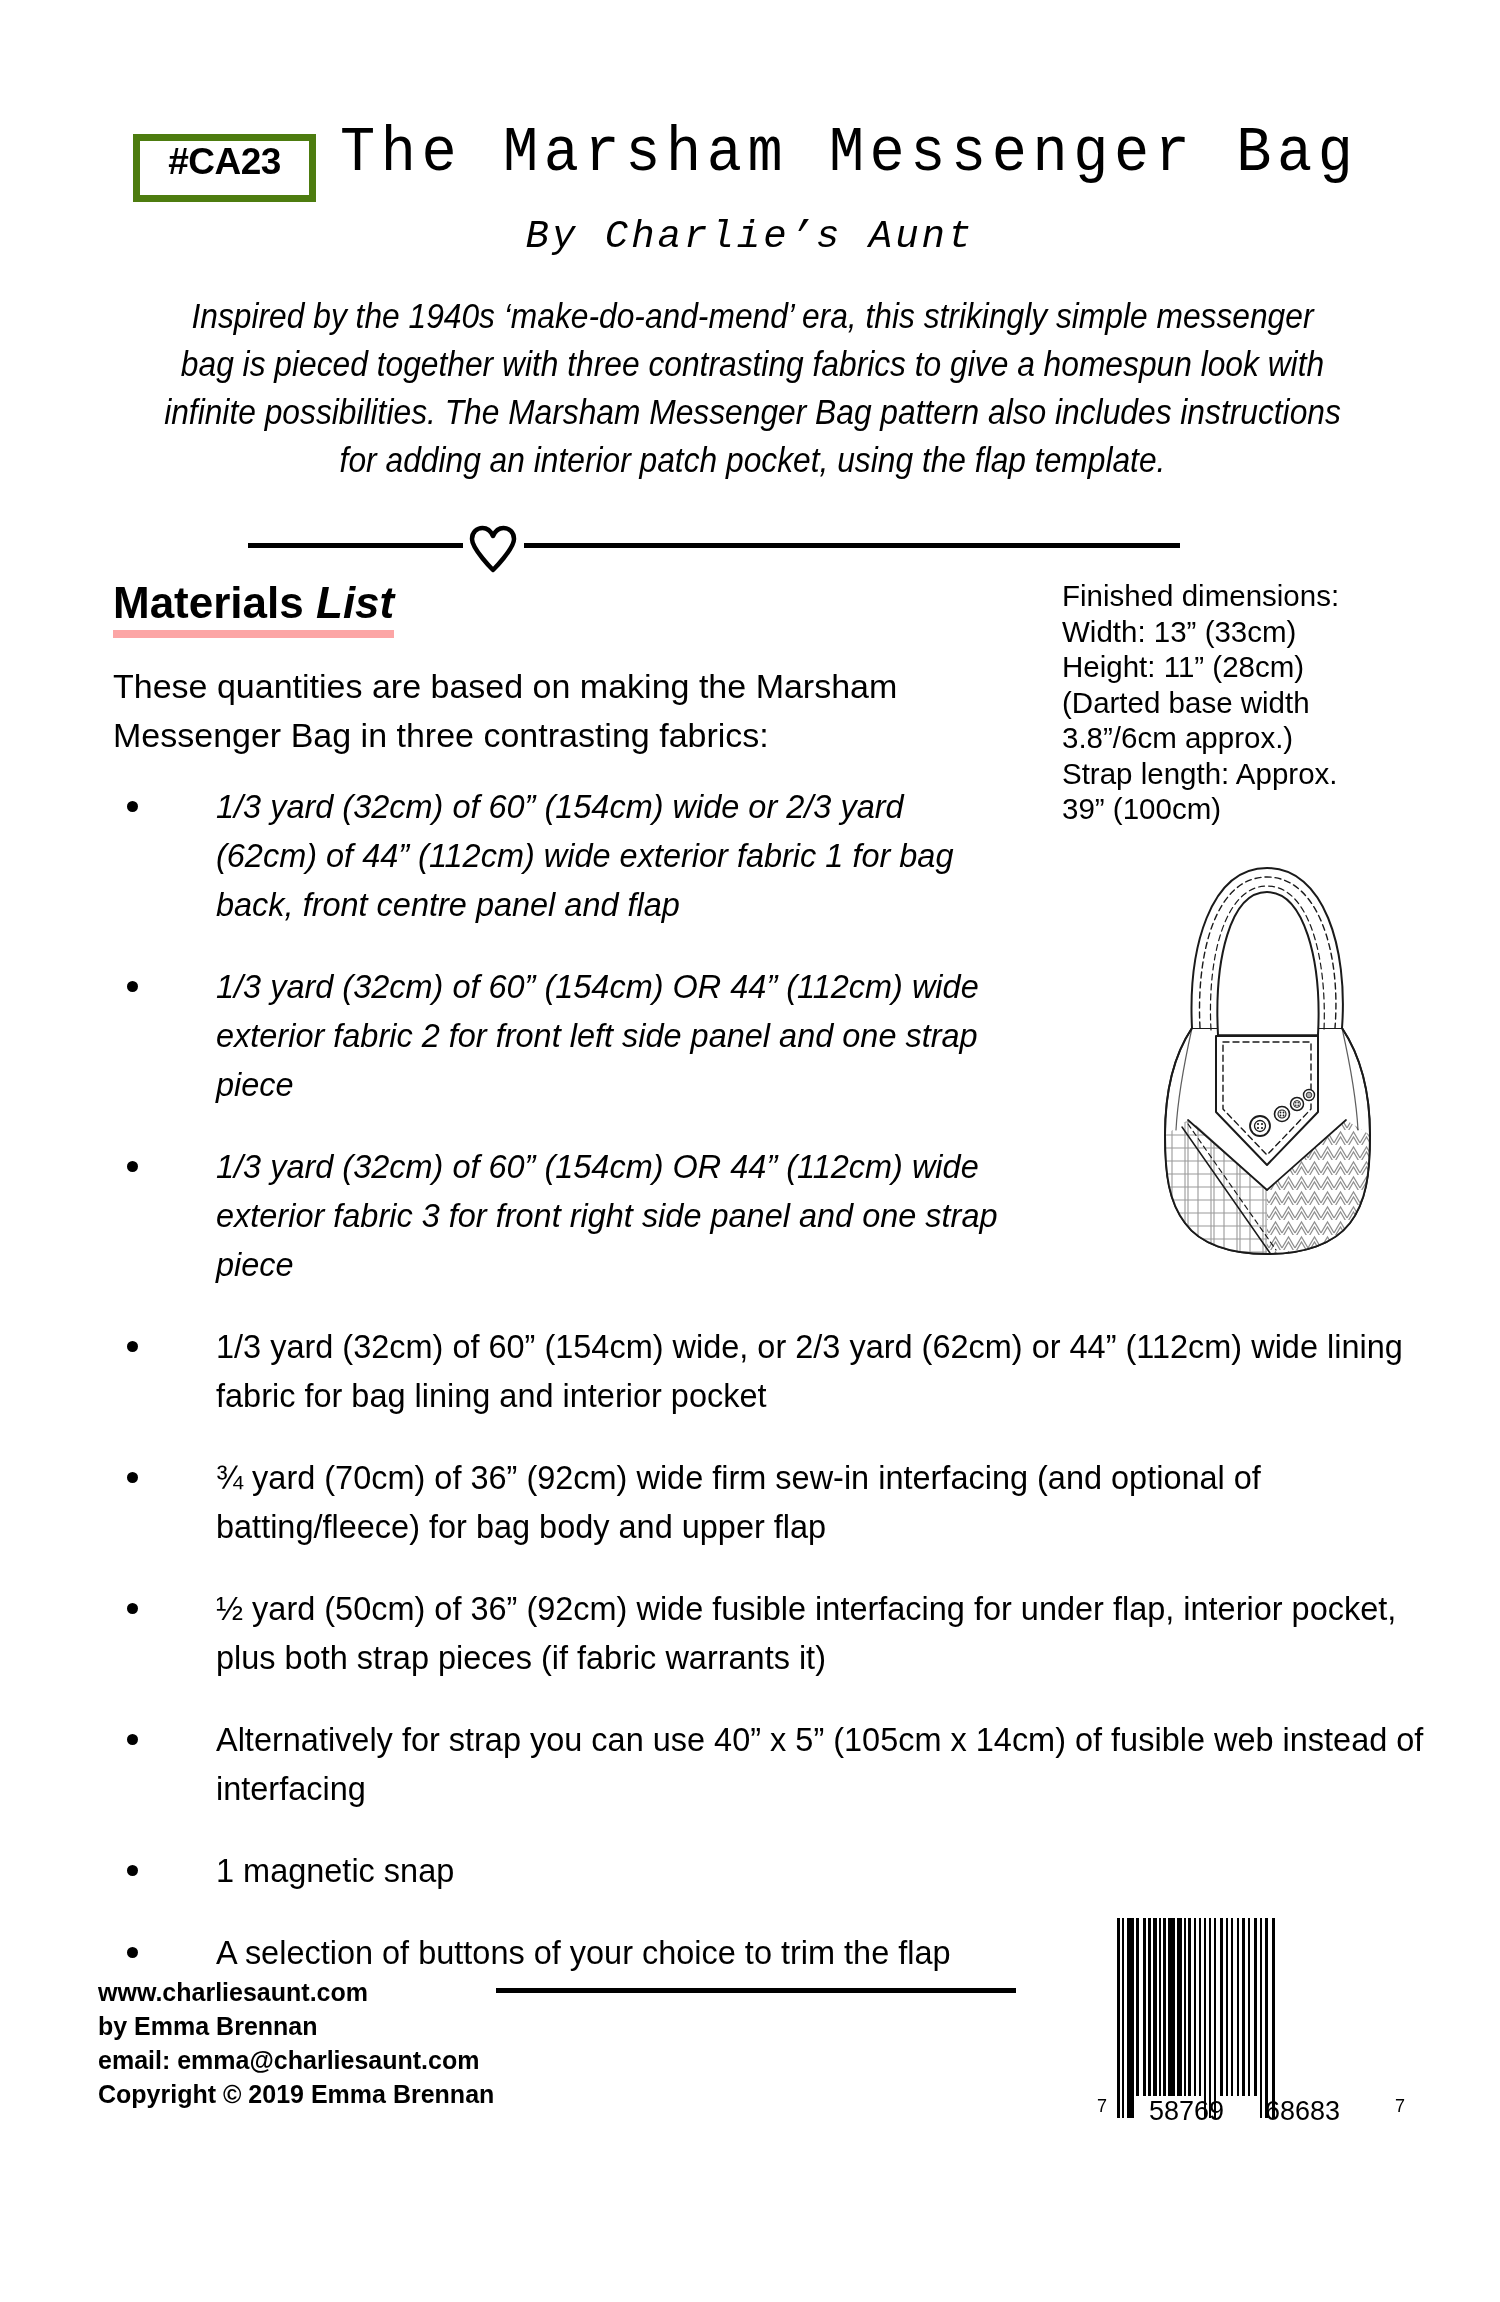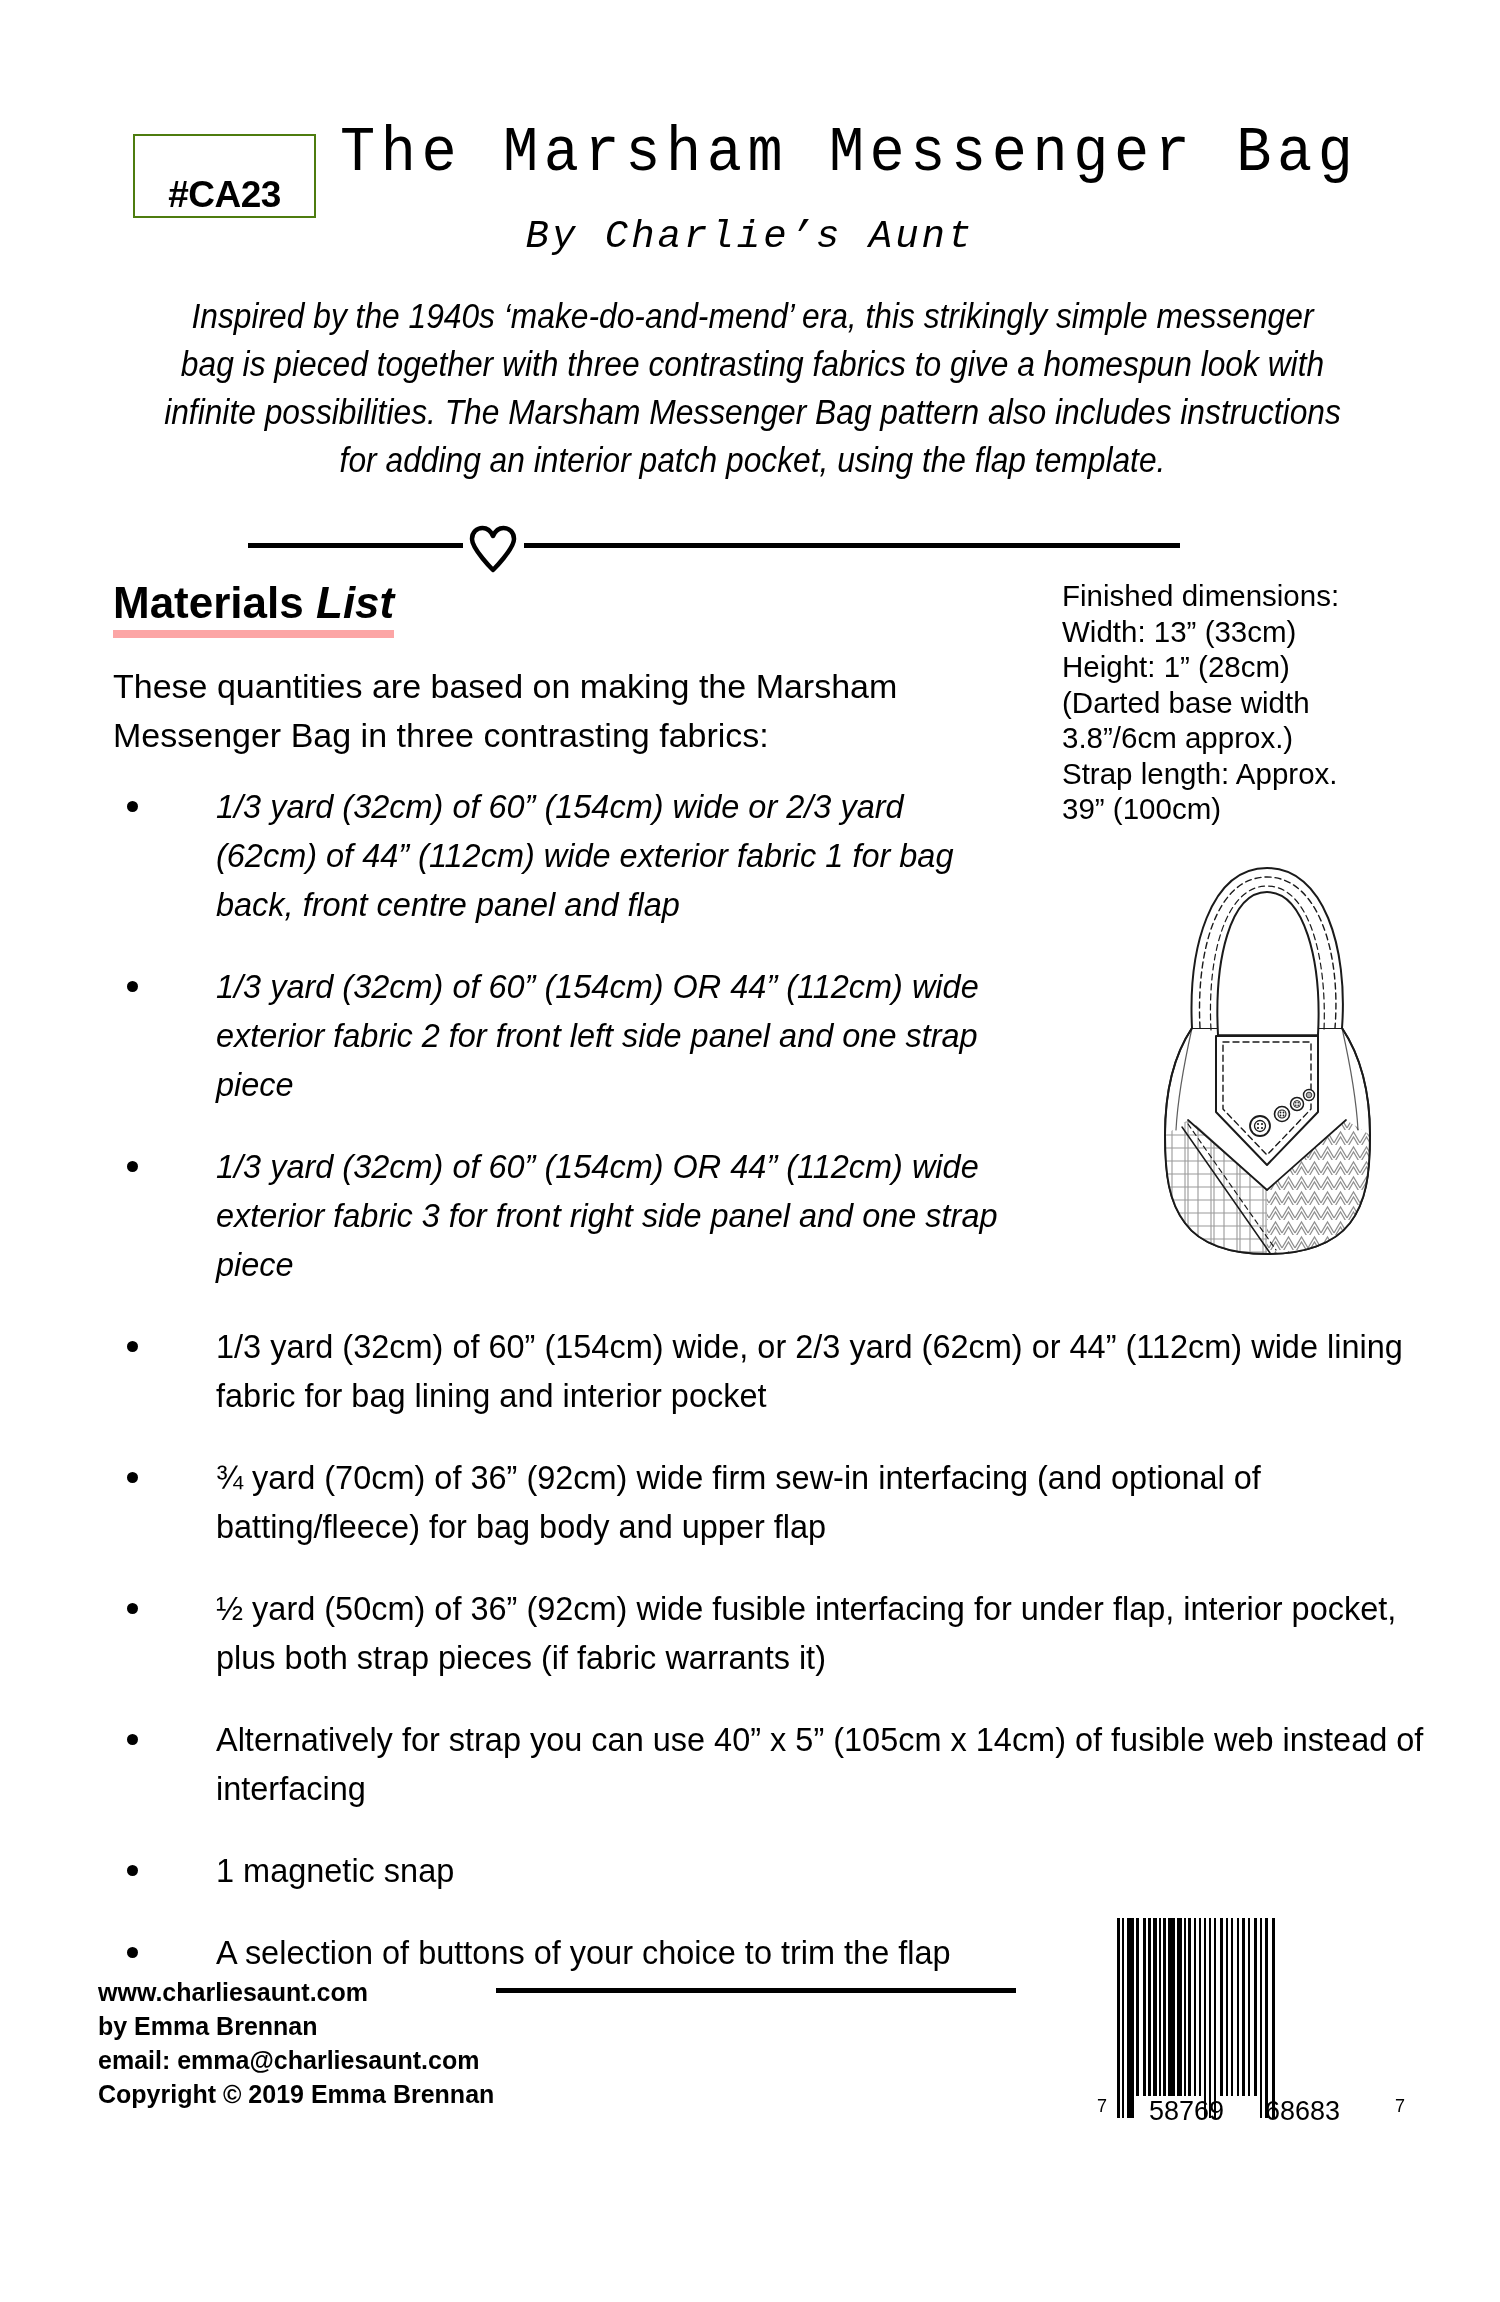"#CA23" .code-badge { align-items: flex-end -> flex-start; border: 2px solid #4d7c0f -> 7px solid #4d7c0f; height: 84px -> 68px }
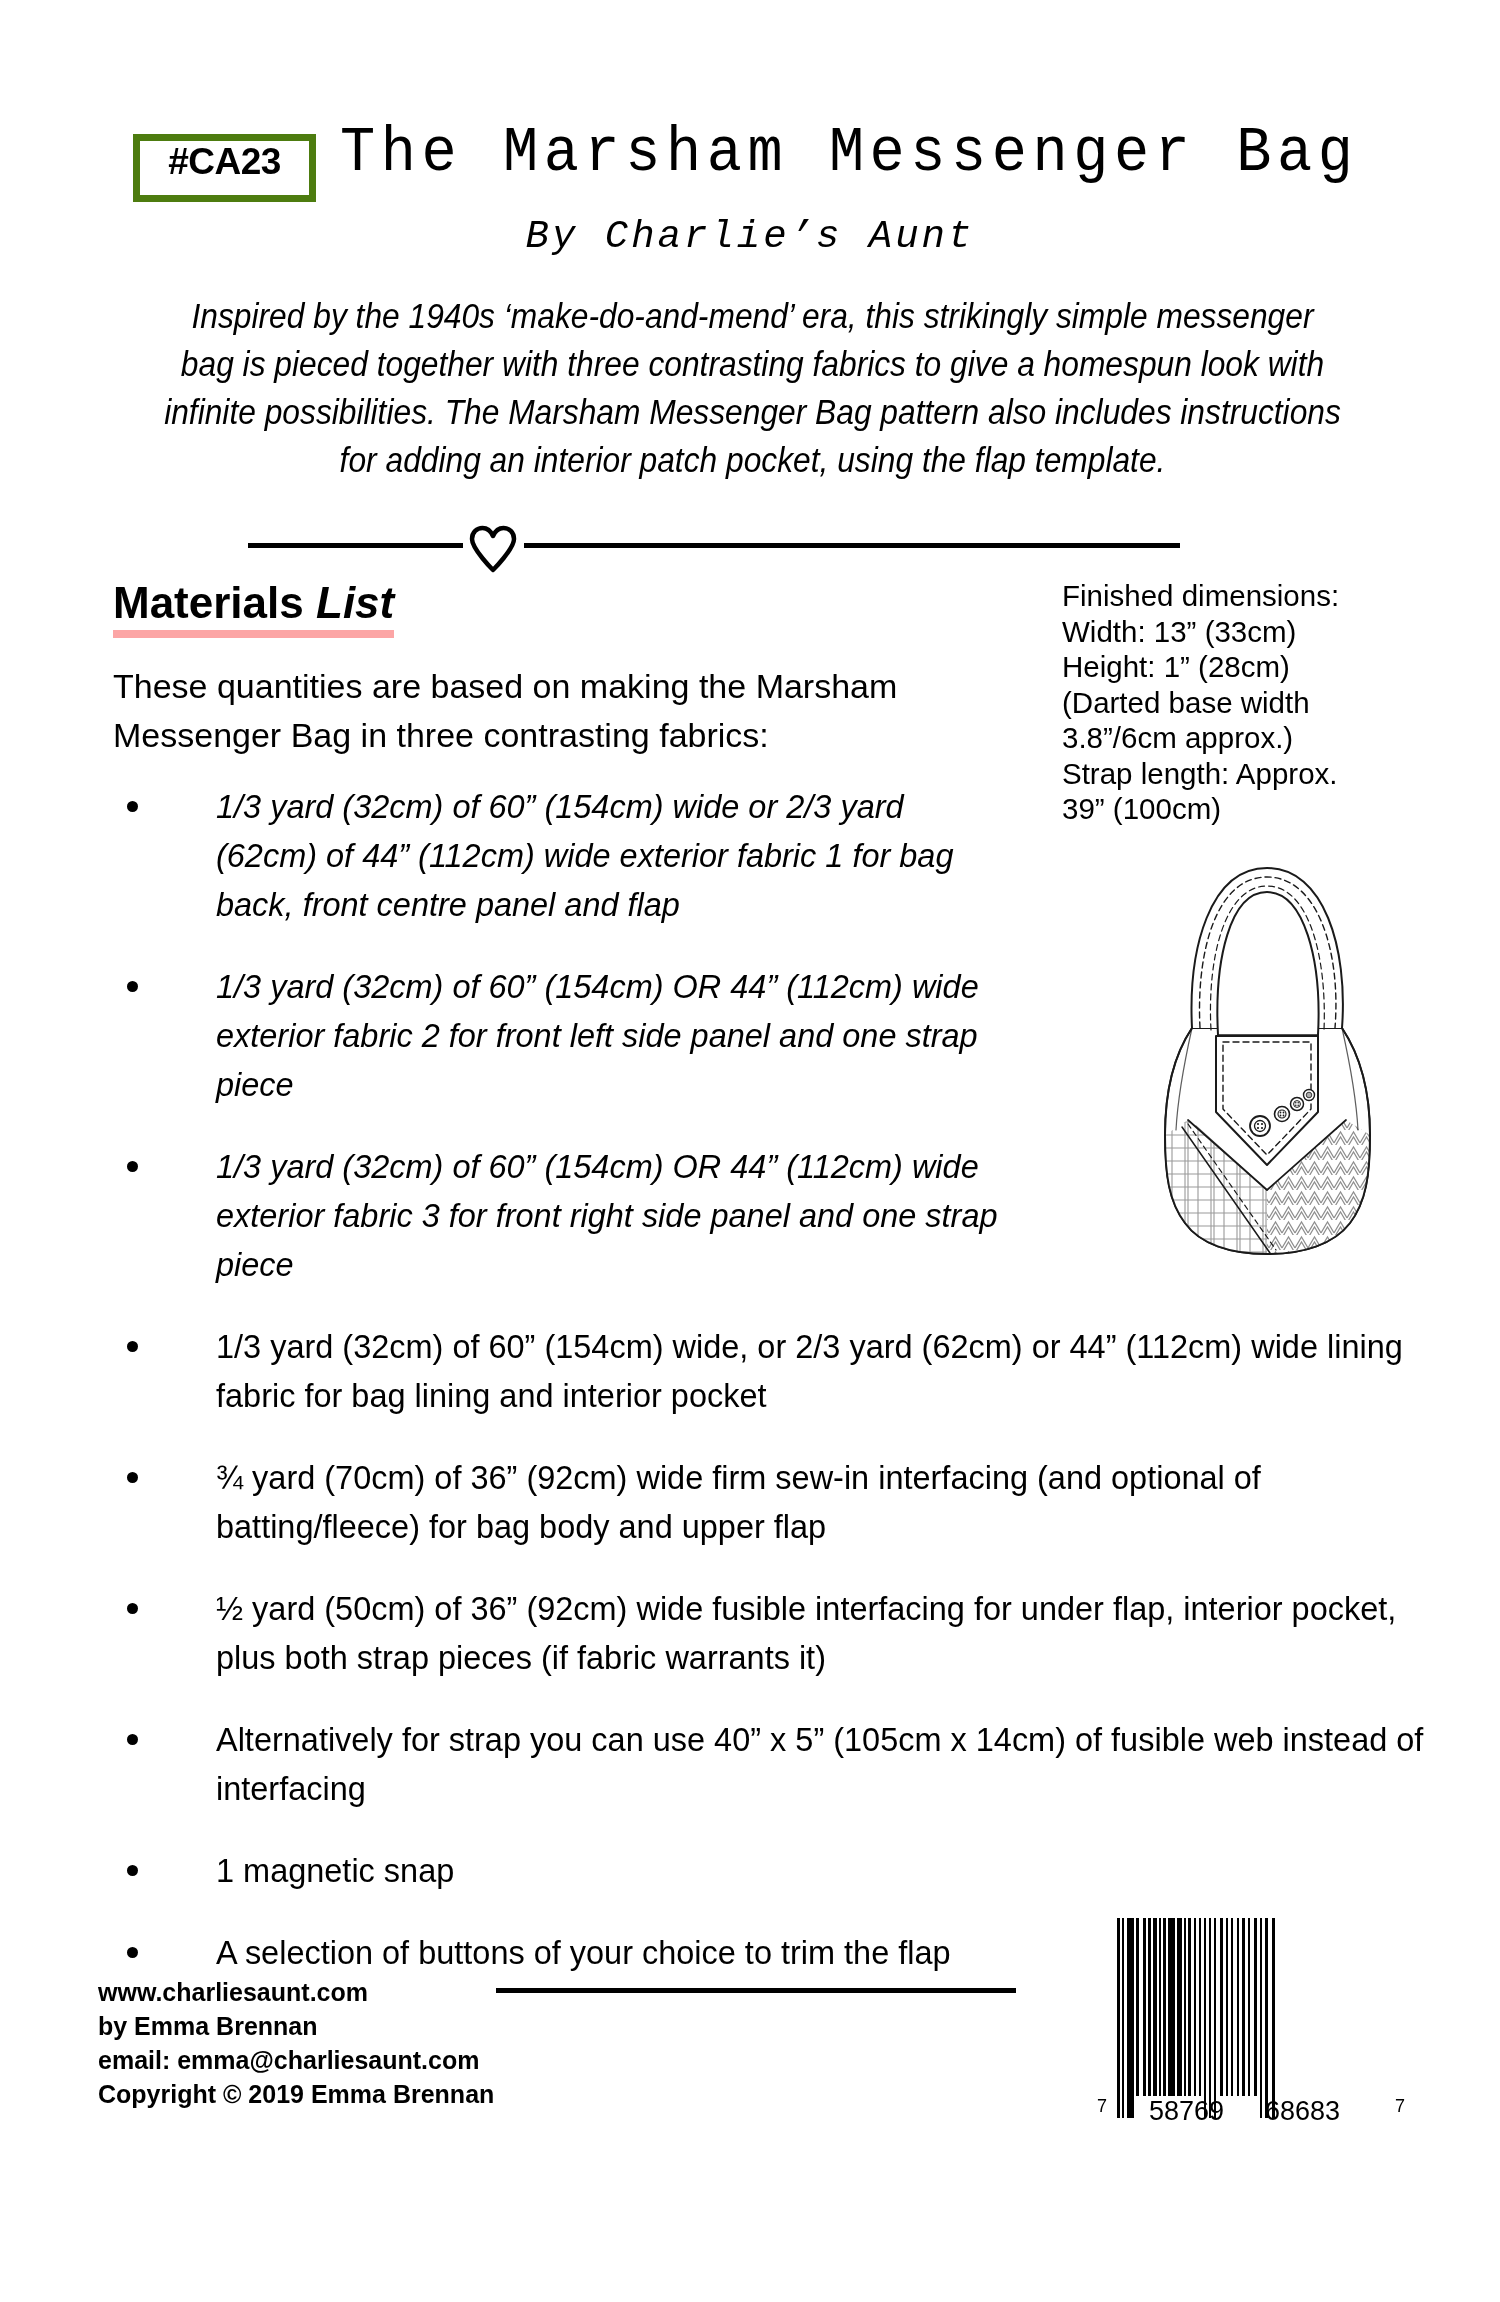"Height: 1” (28cm)" div { text: 1 -> 11 }
